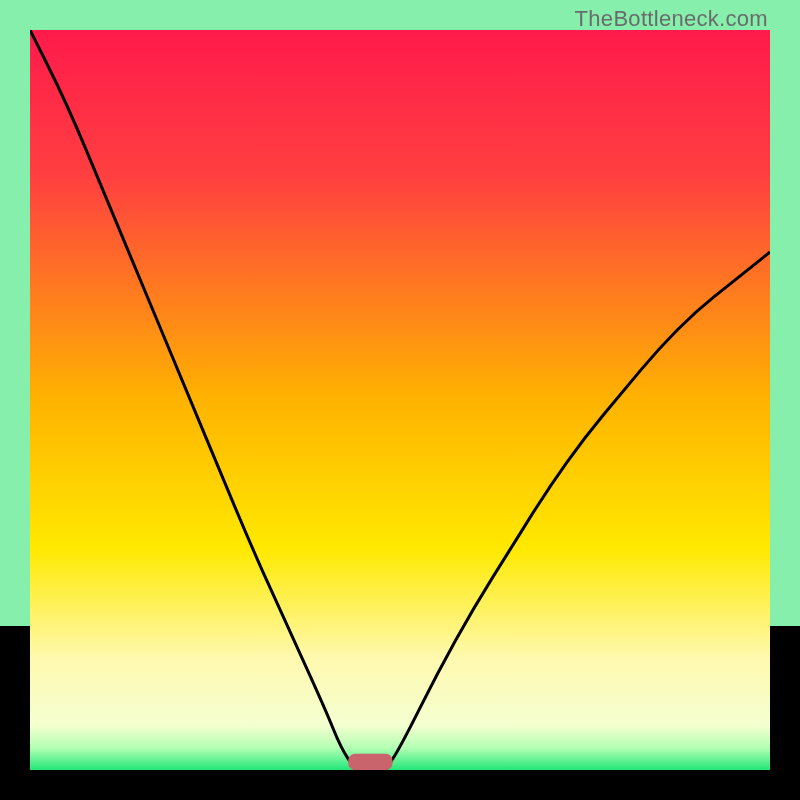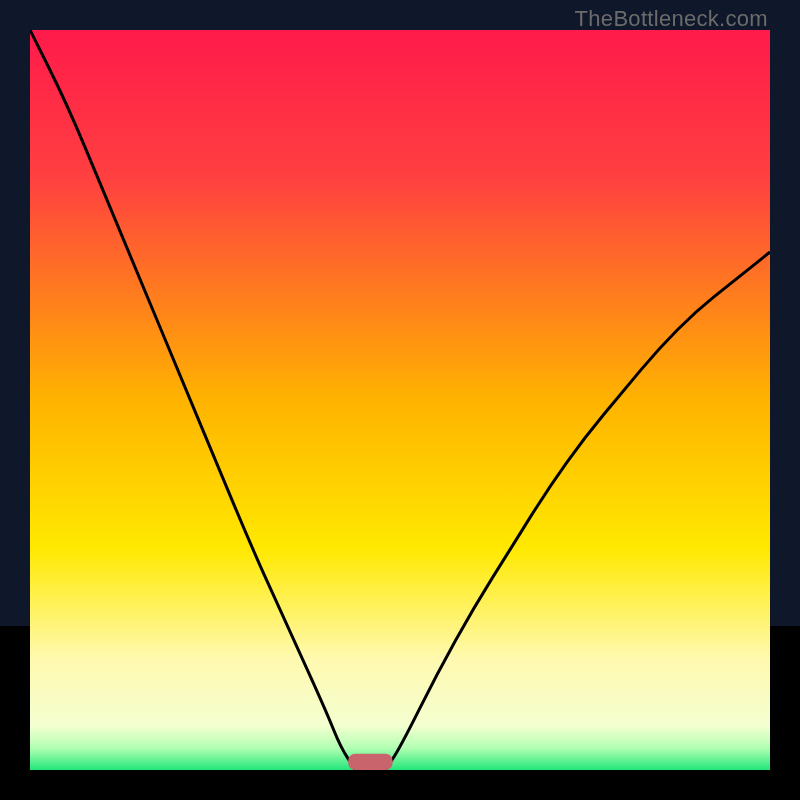"TheBottleneck.com" .frame { background: #0f172a -> #86efac }
